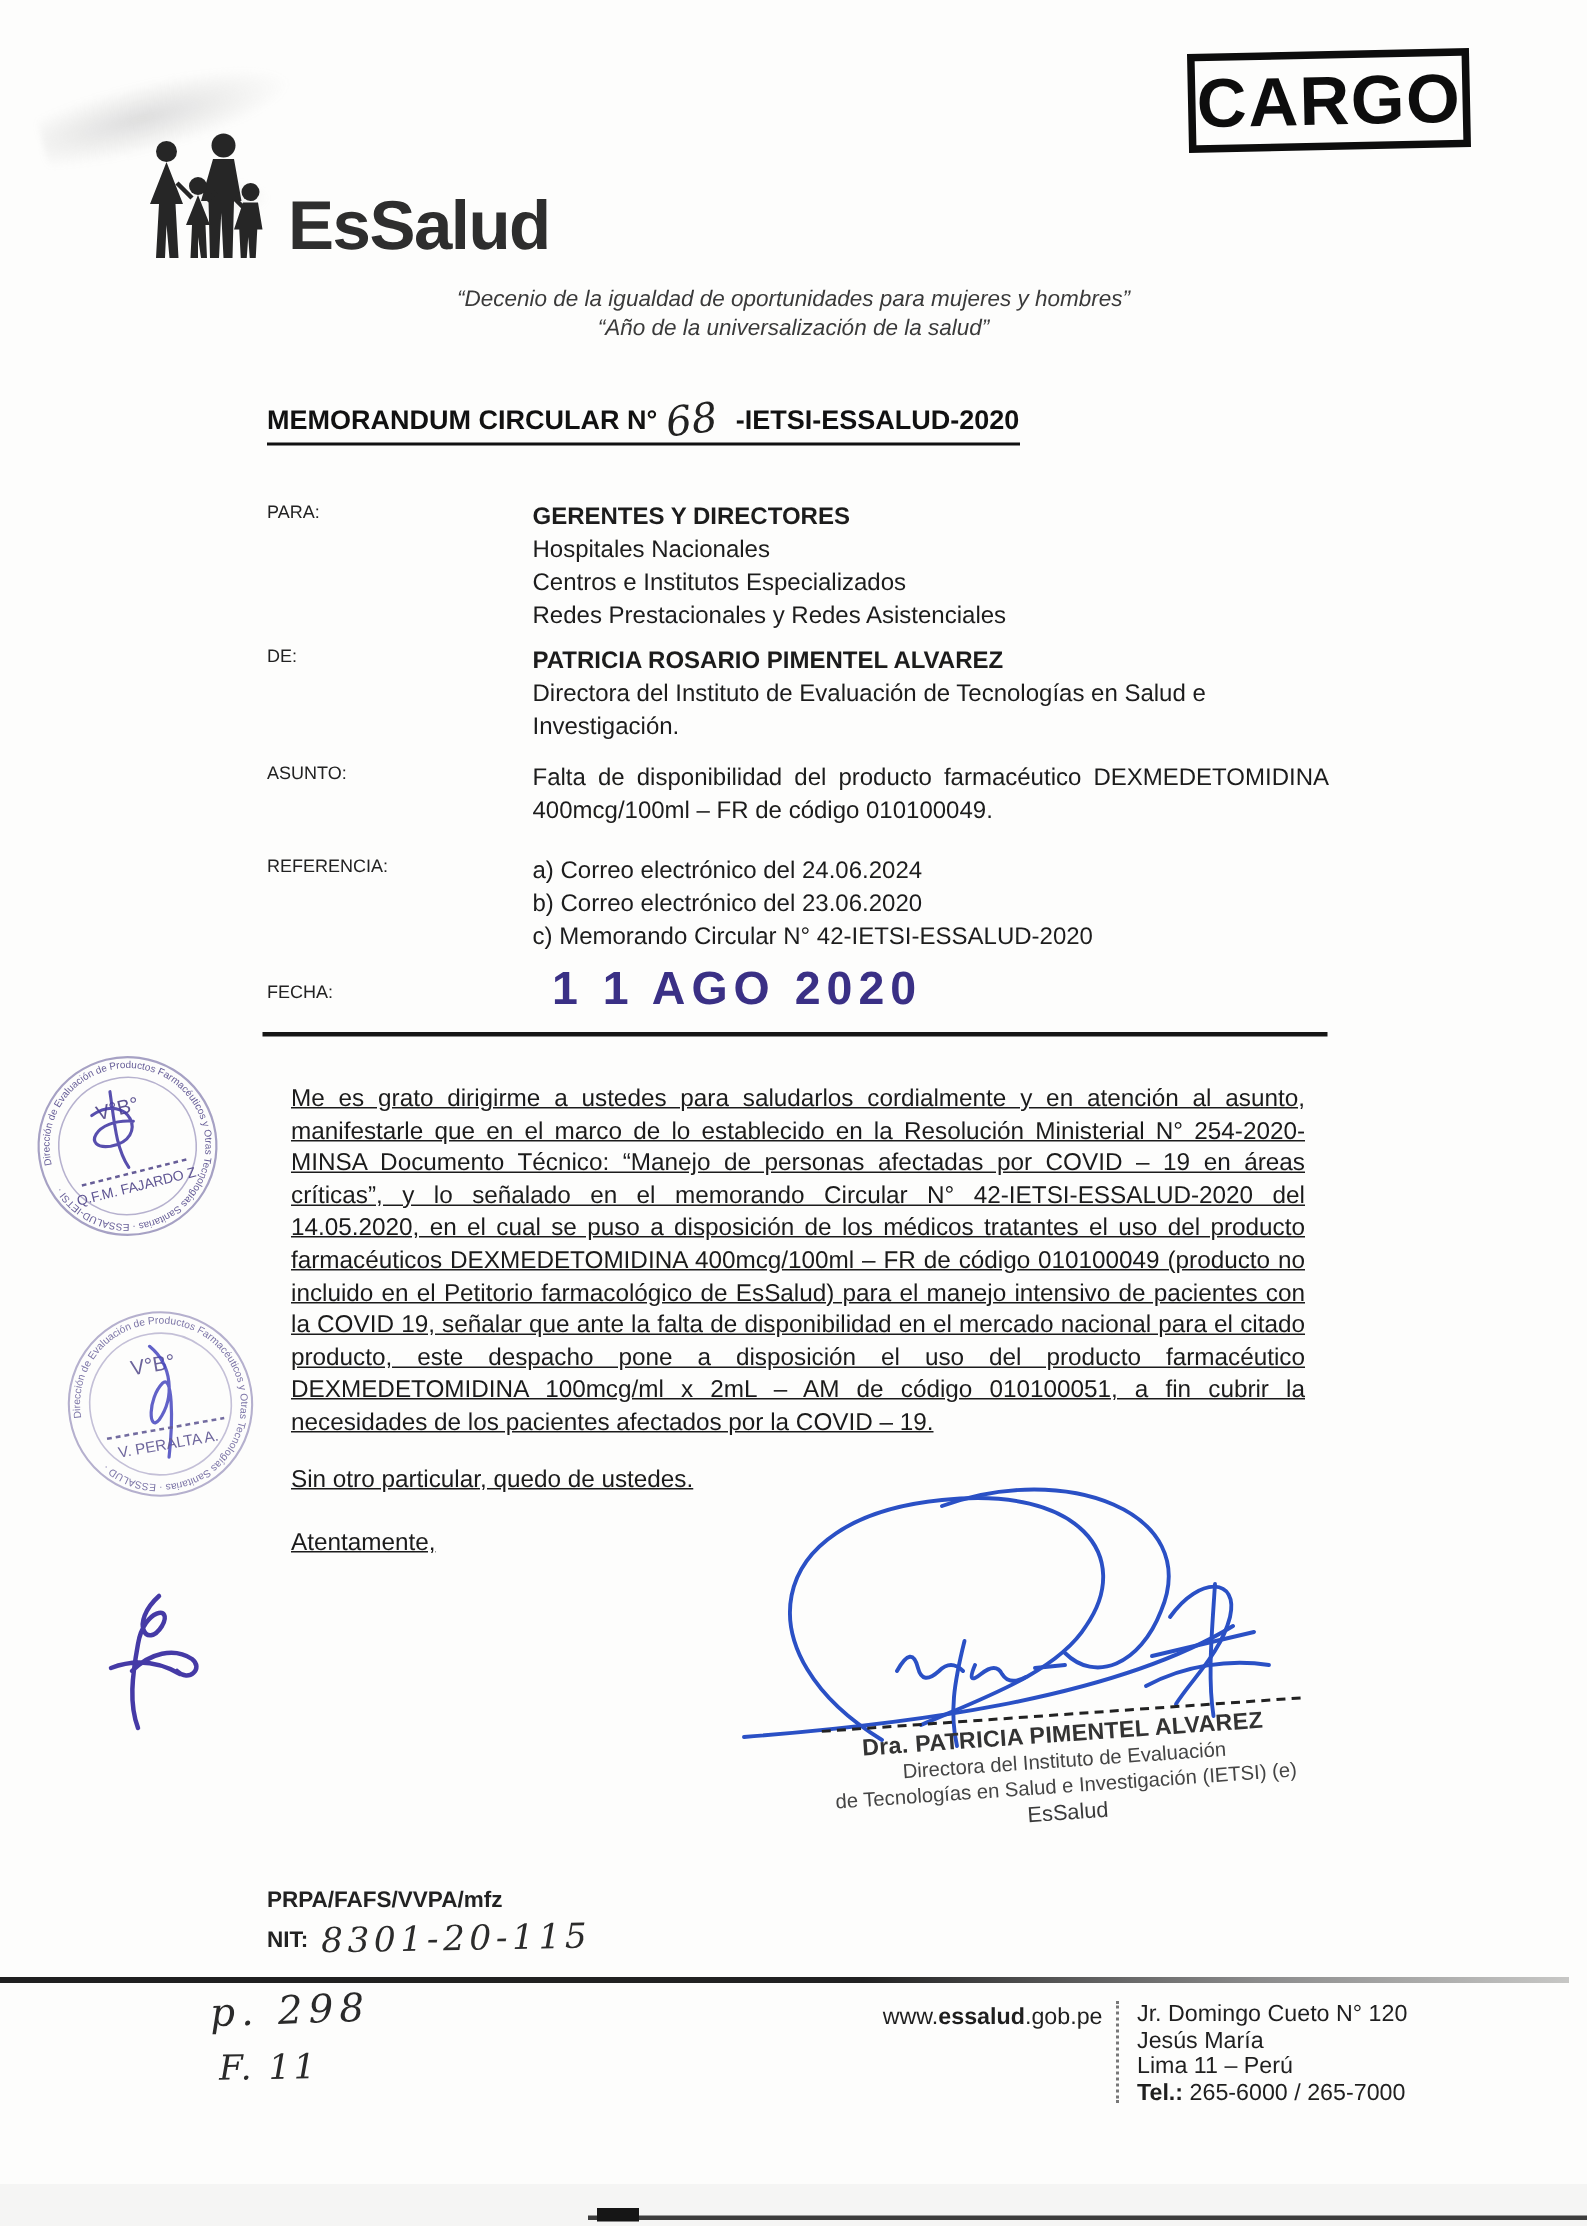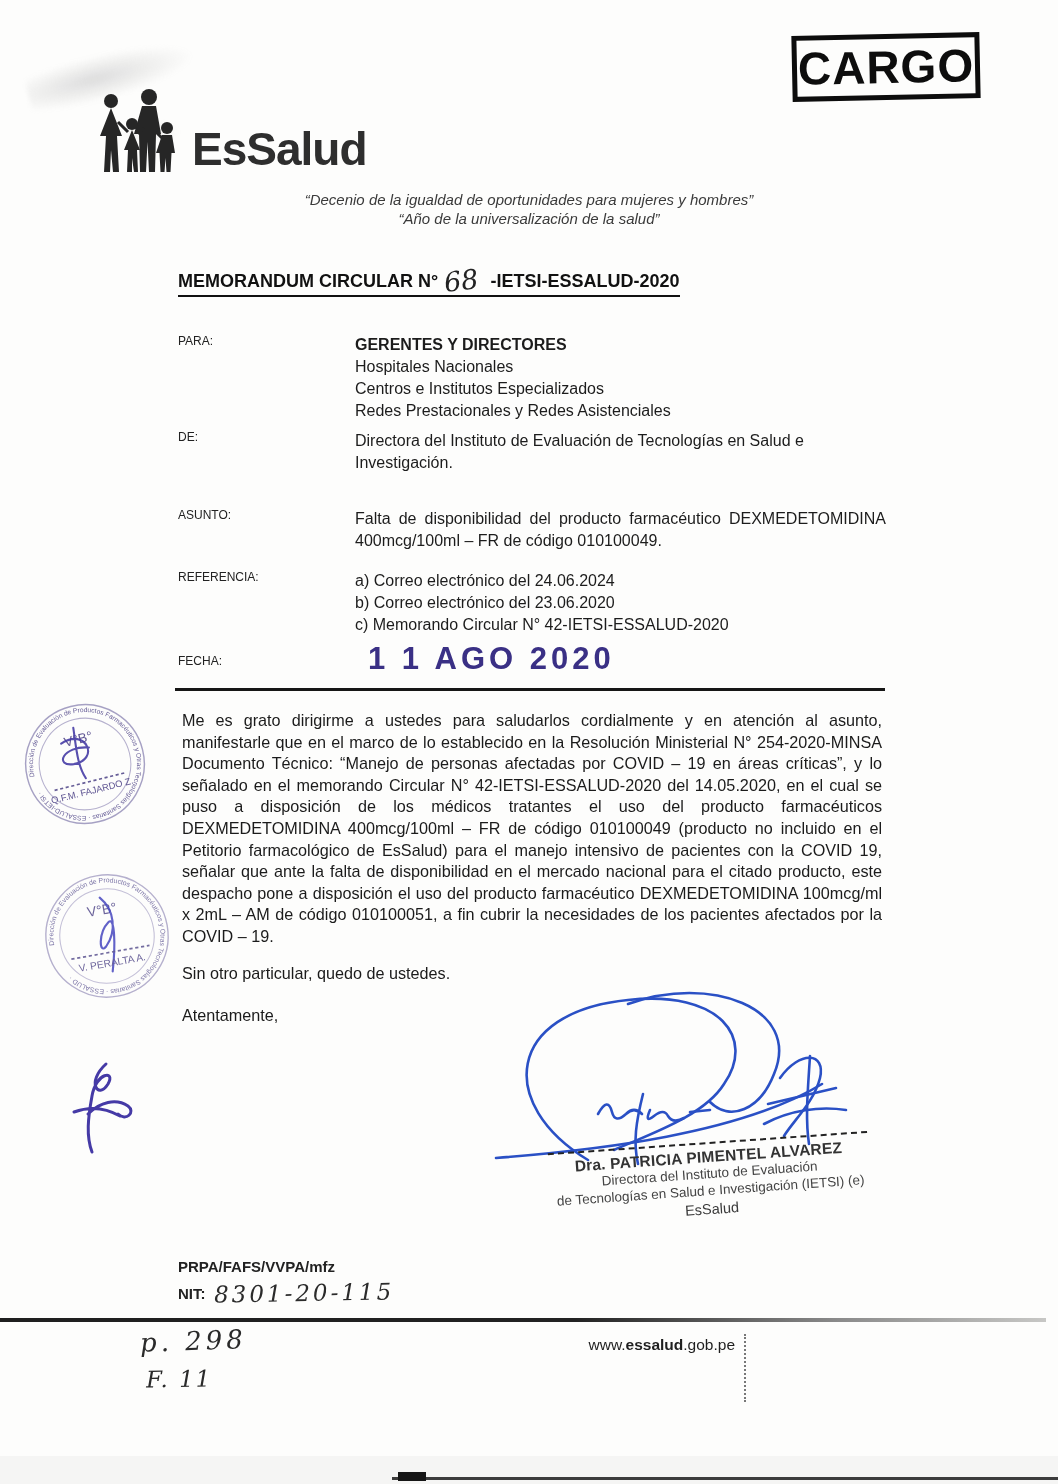"PATRICIA ROSARIO PIMENTEL ALVAREZ" div.b { html: none -> <div>PATRICIA ROSARIO PIMENTEL ALVAREZ</div> }
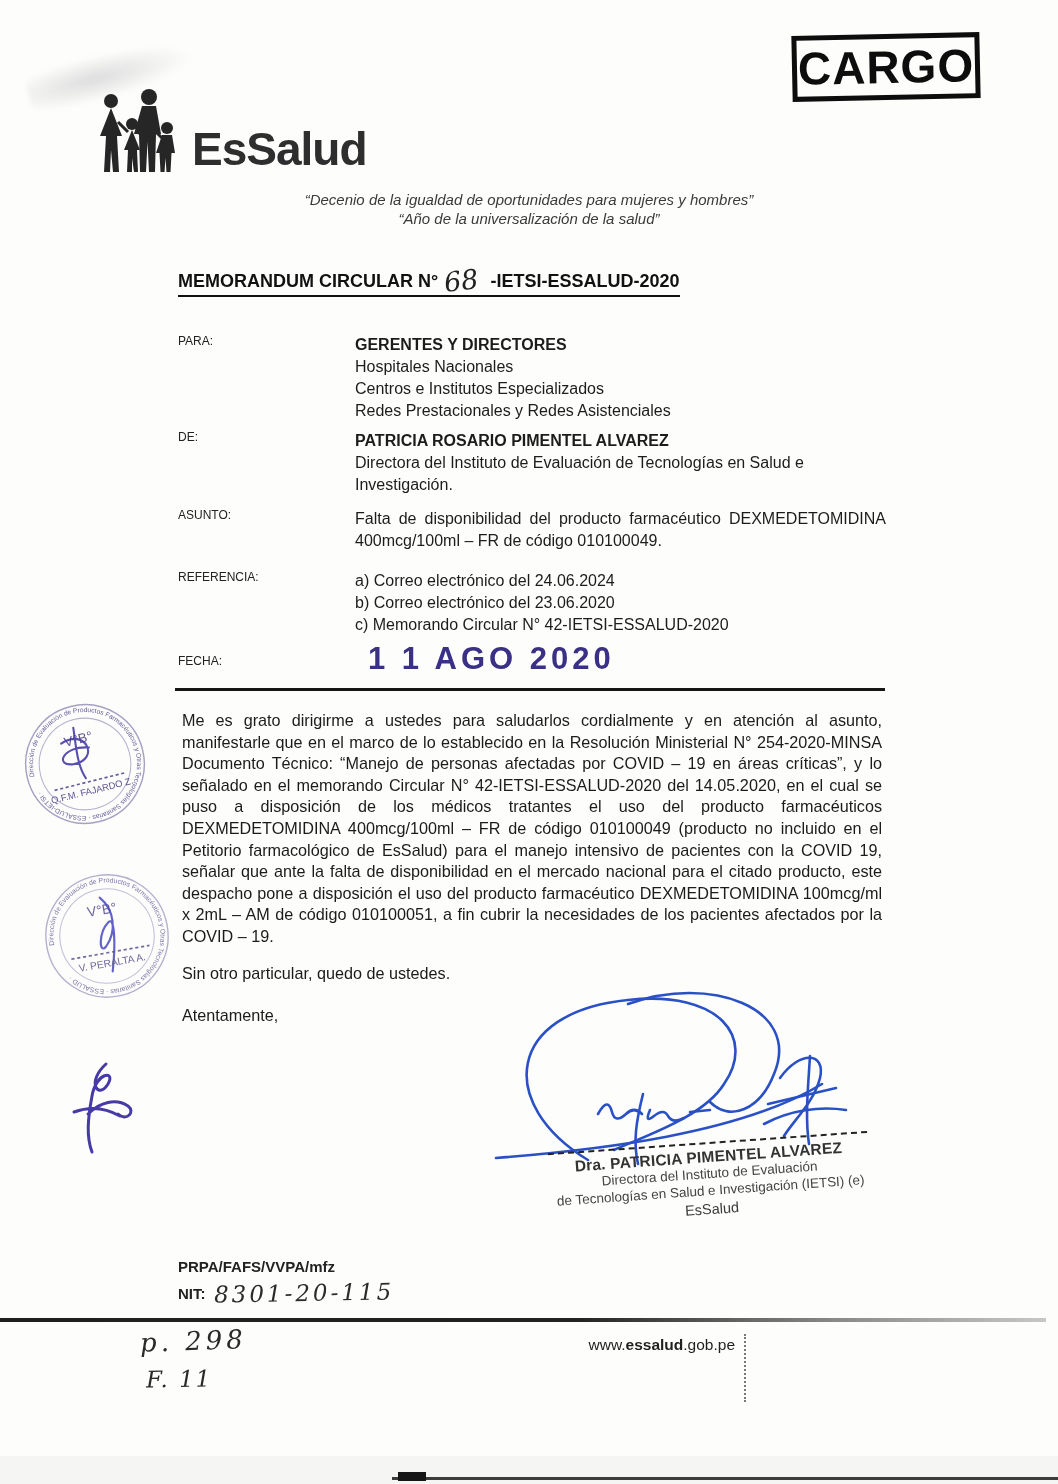"Me es grato dirigirme a" .bodytext p { margin: 4px -> 16px; text-decoration: none -> underline }
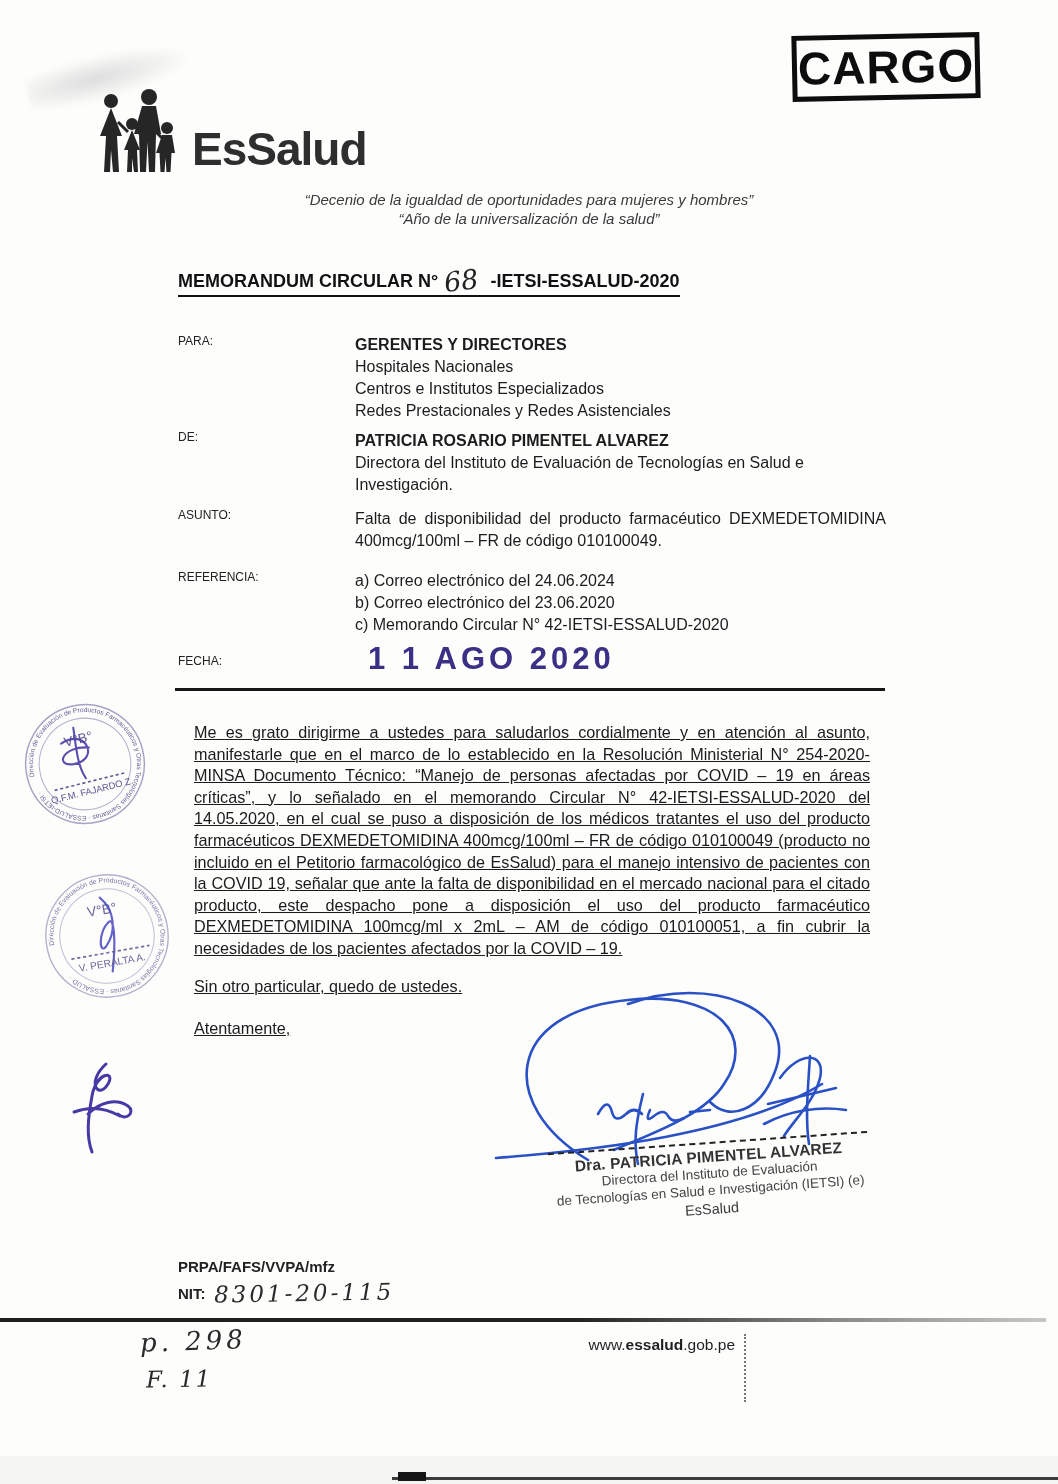"Jr. Domingo Cueto N° 120" div.addr { html: none -> <div> <div>Jr. Domingo Cueto N° 120</div> <div>Jesús María</div> <div>Lima 11 – Perú</div> <div> <span>Tel.:</span> <span>265-6000 / 265-7000</span> </div> </div> }
